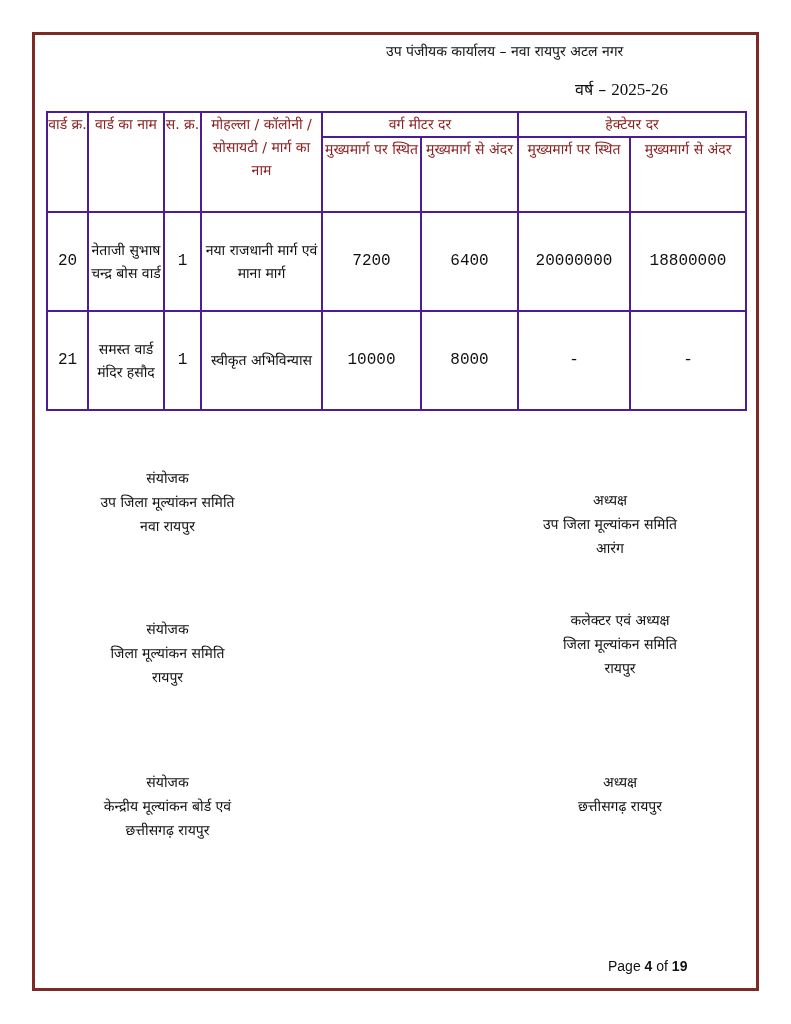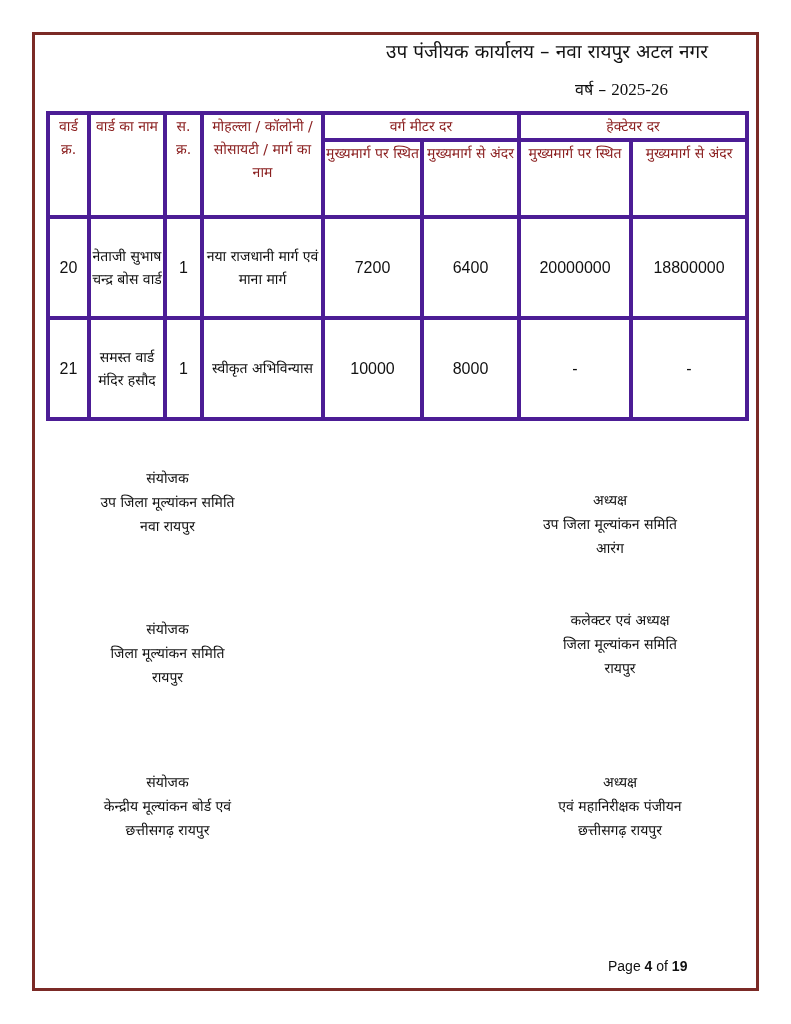"उप पंजीयक कार्यालय – नवा" .office-title { font-size: 19px -> 14px }
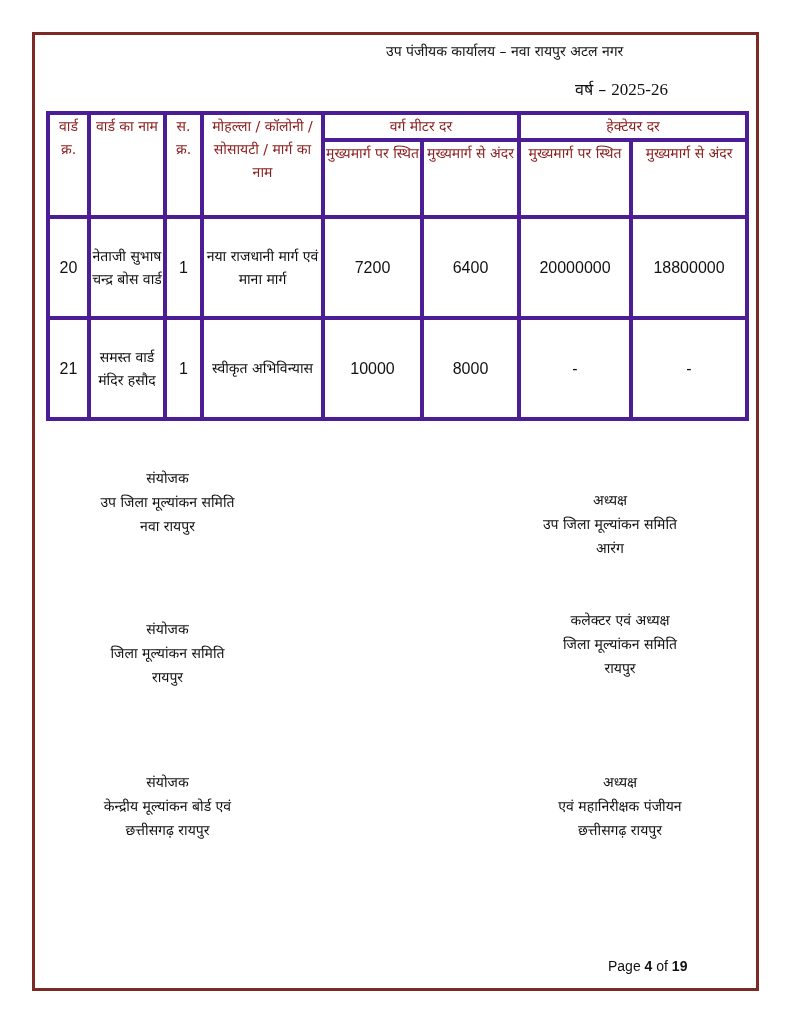"वार्ड क्र." table.rates td, table.rates th { border: 4px solid #4c1d95 -> 2px solid #4c1d95 }
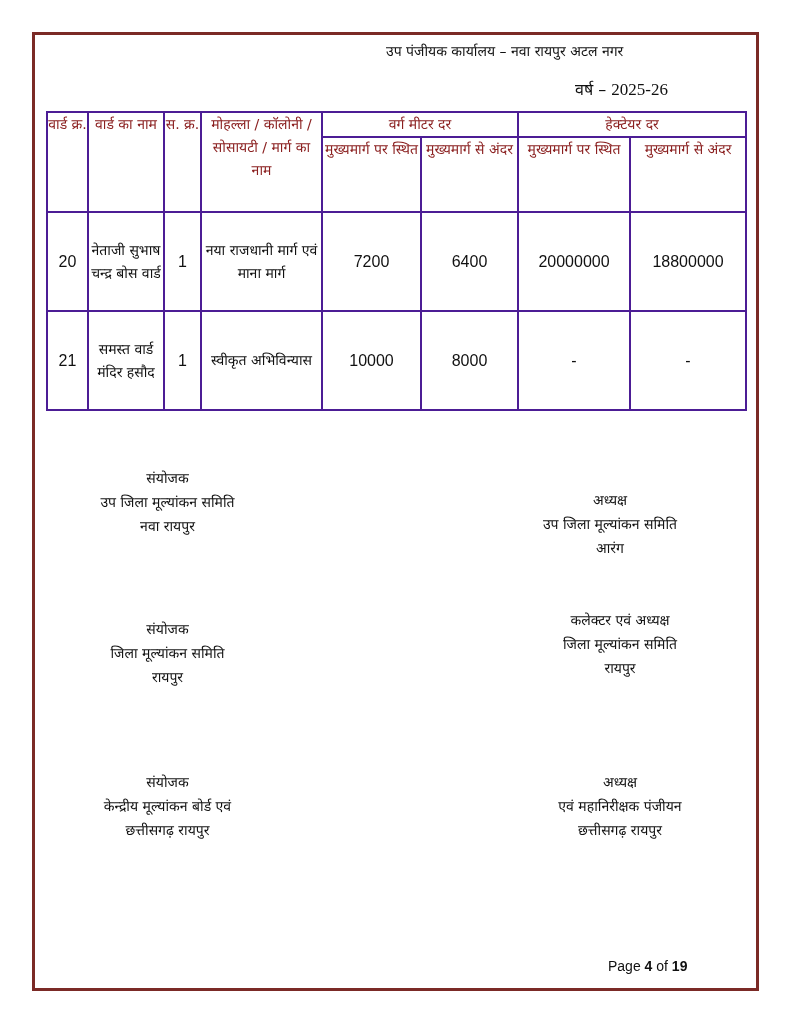"20" .num { font-family: Liberation Sans, sans-serif -> Liberation Mono, monospace }
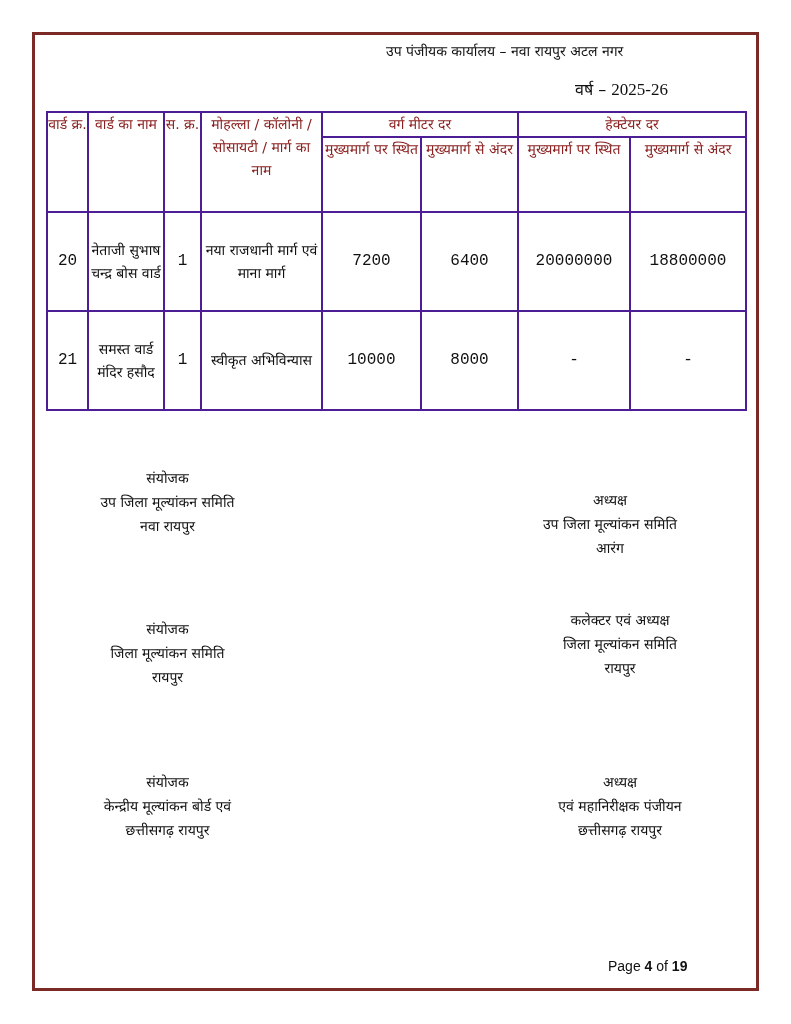"एवं महानिरीक्षक पंजीयन" div { html: <div>एवं महानिरीक्षक पंजीयन</div> -> none }
